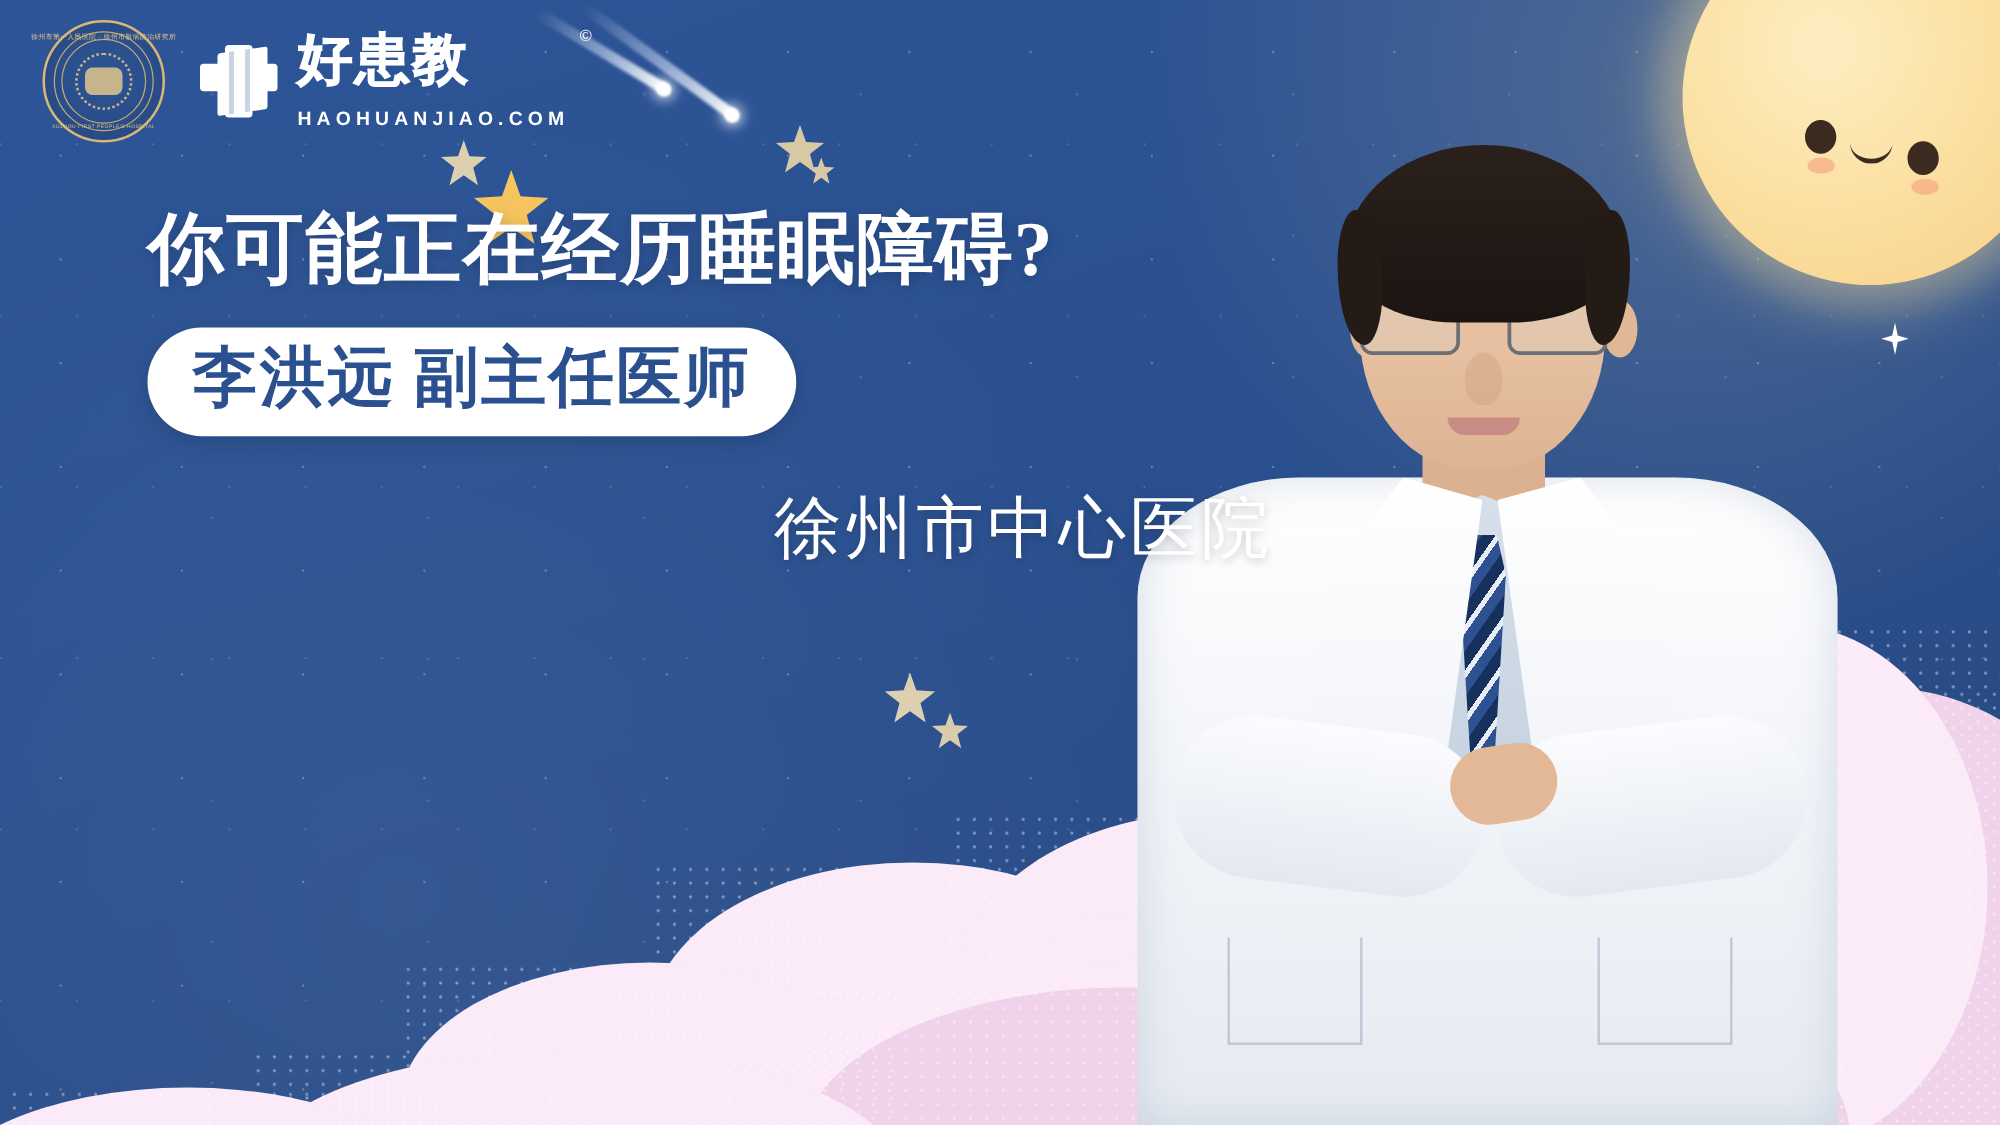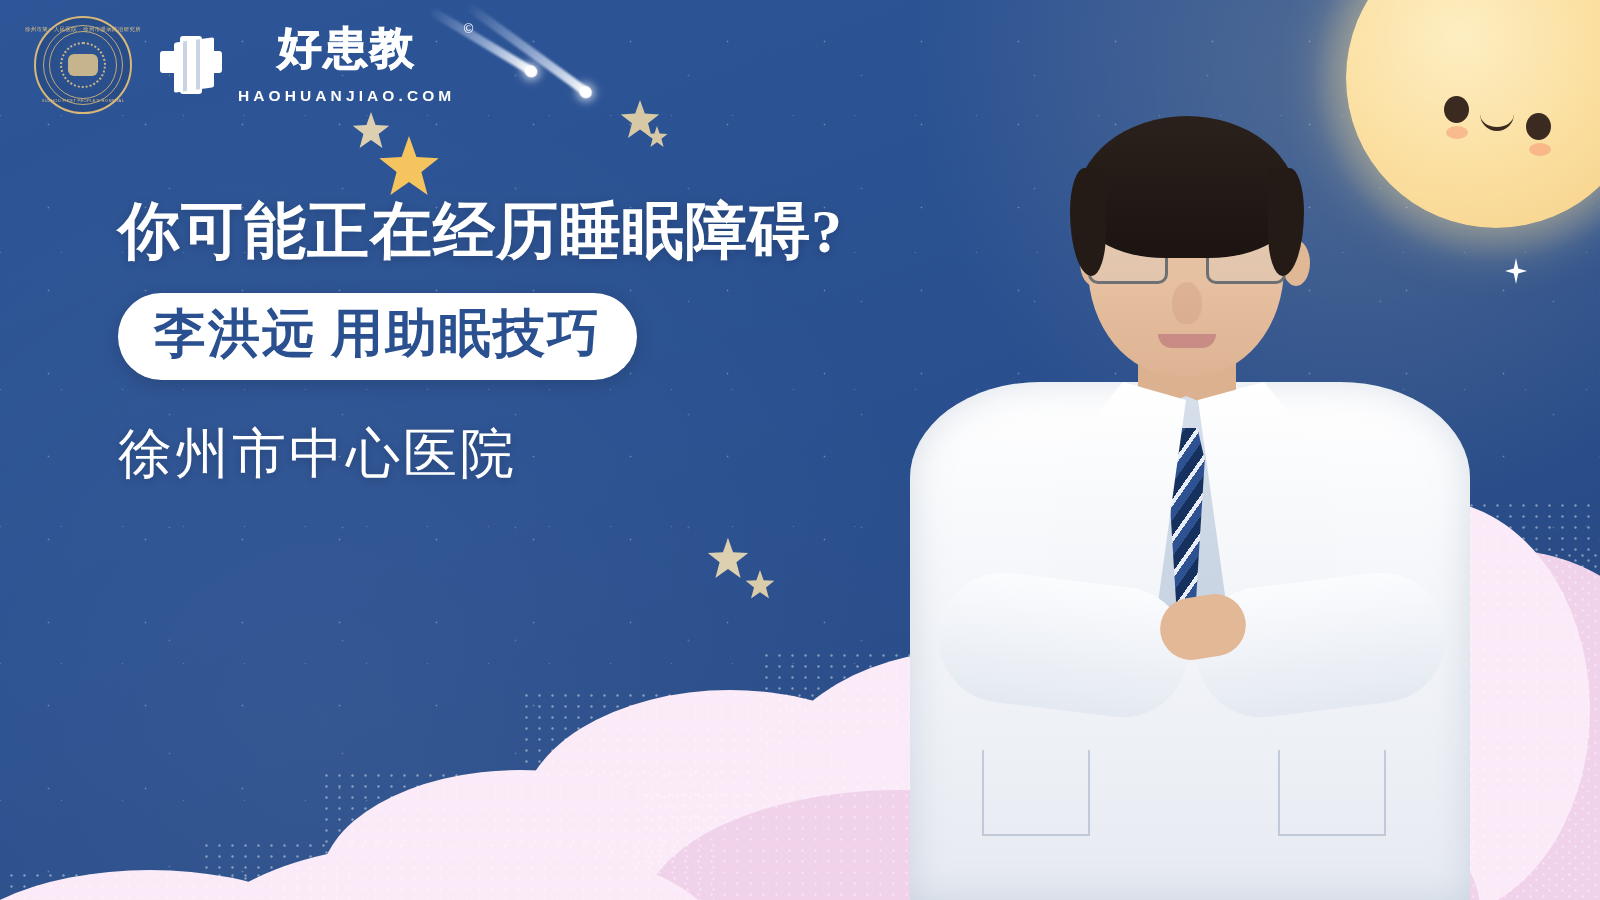"好患教" .brand { text-align: center -> none }
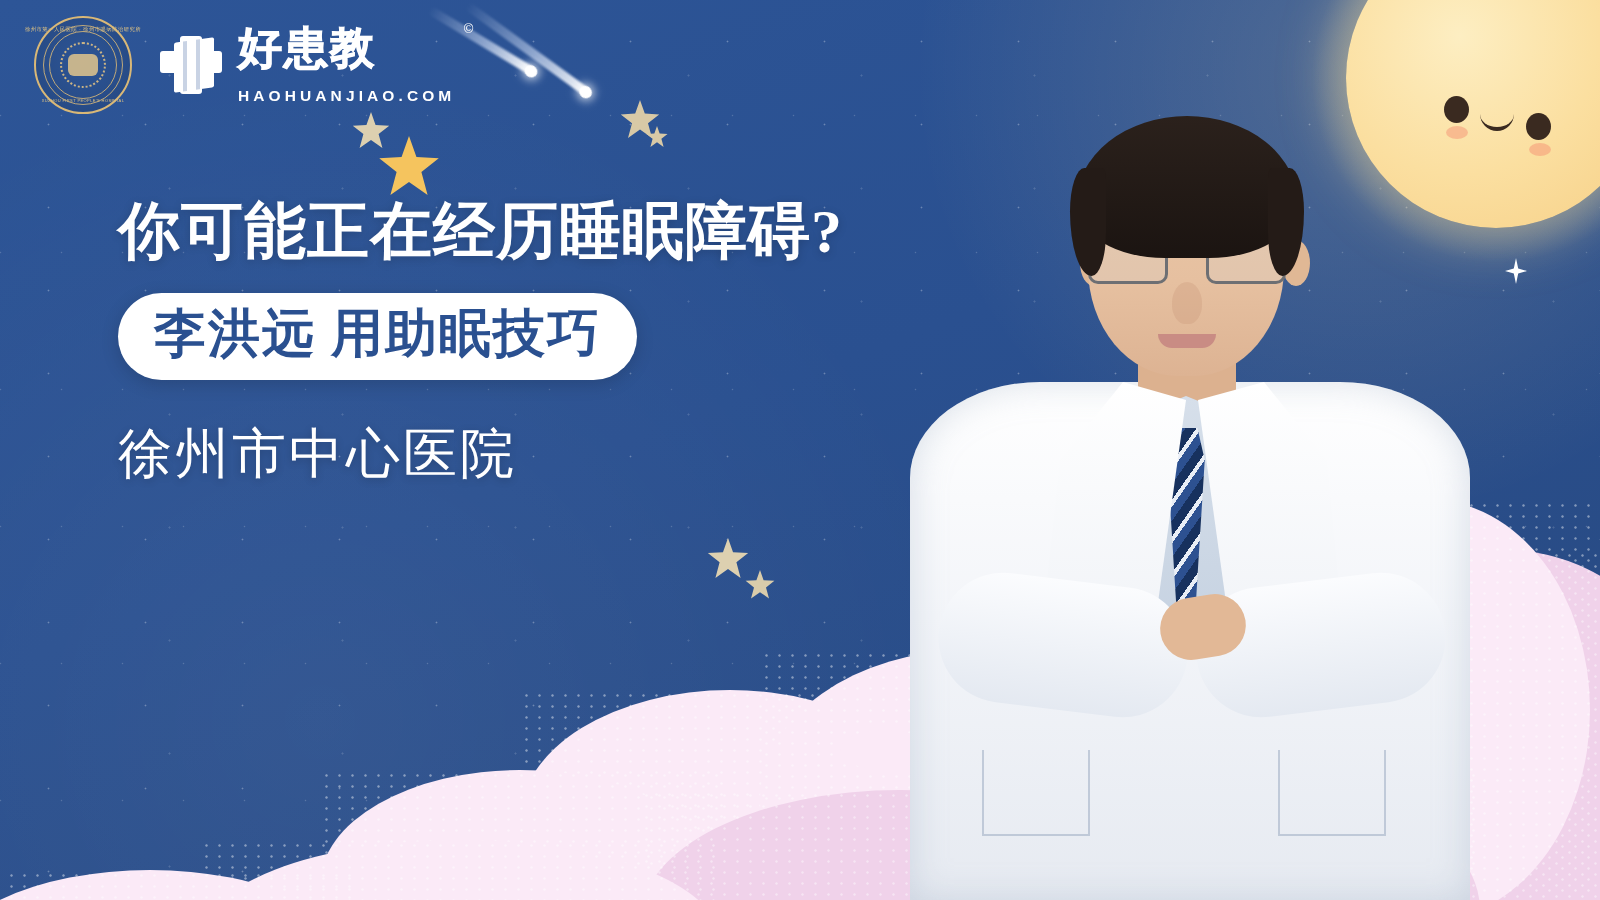"你可能正在经历睡眠障碍?" .content { top: 192px -> 161px }
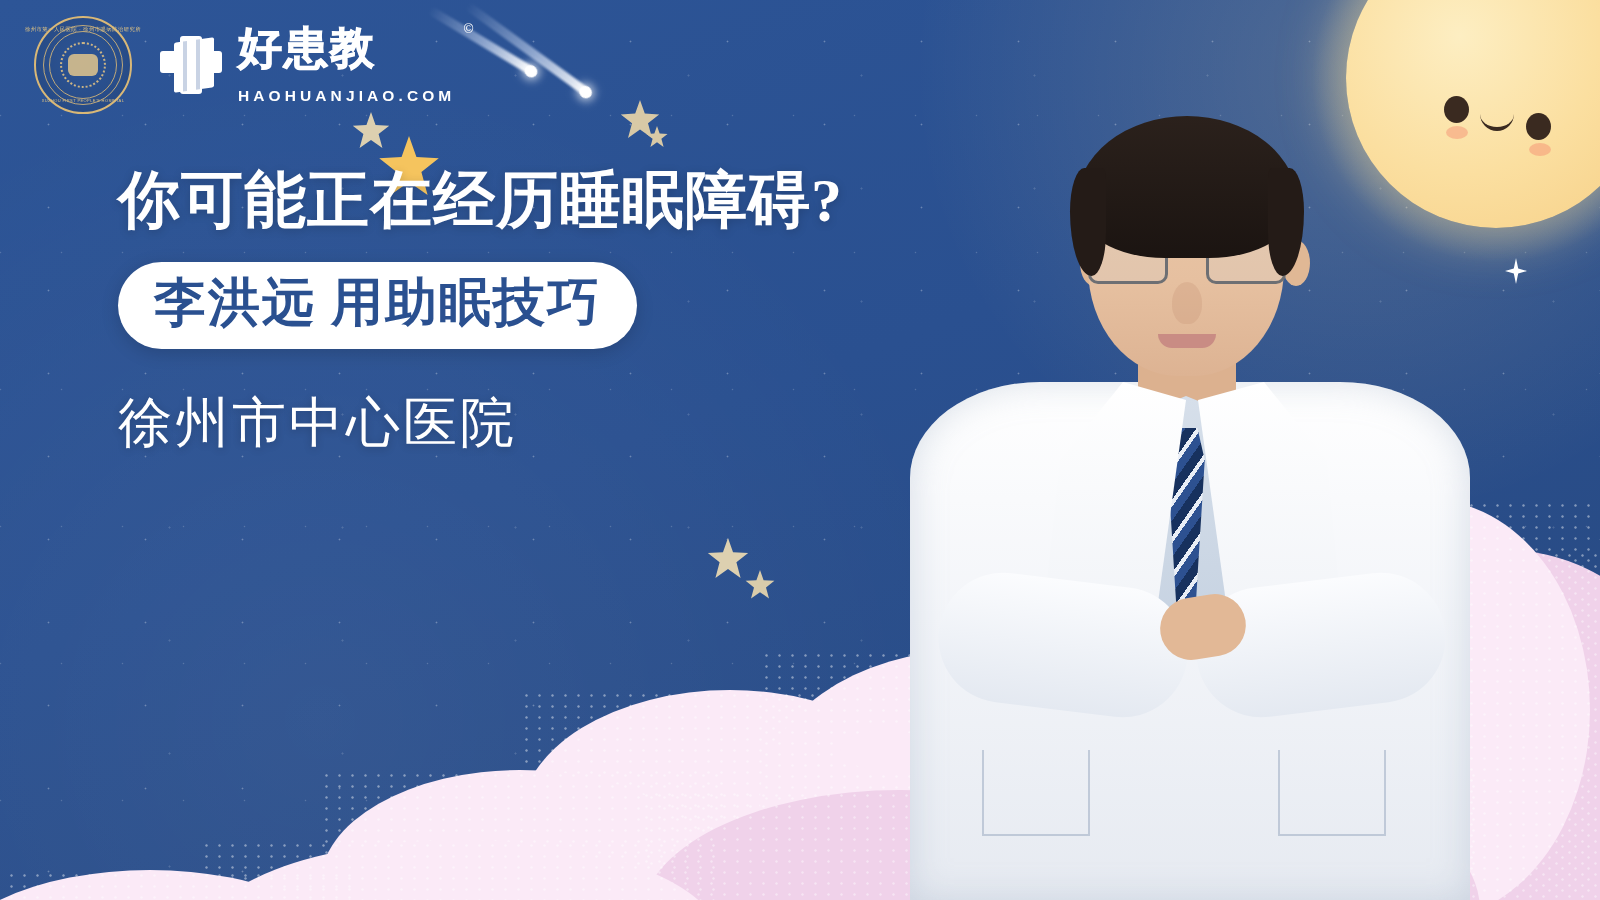"李洪远 用助眠技巧" div.badge { text: 用助眠技巧 -> 副主任医师 }
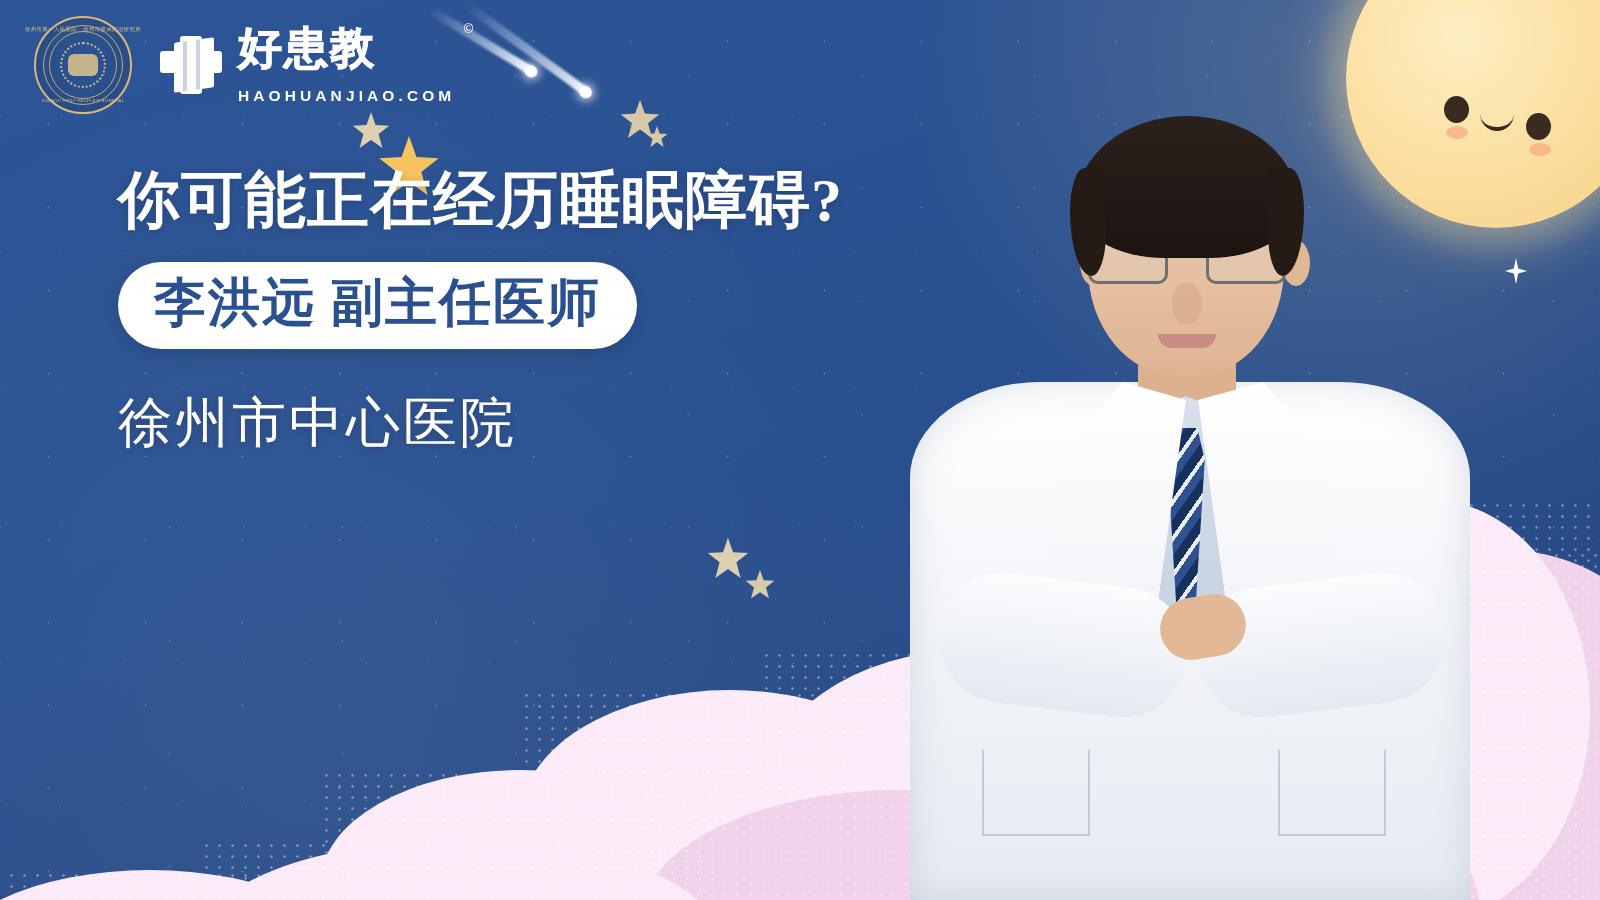"徐州市中心医院" .hospital { text-align: none -> right }
